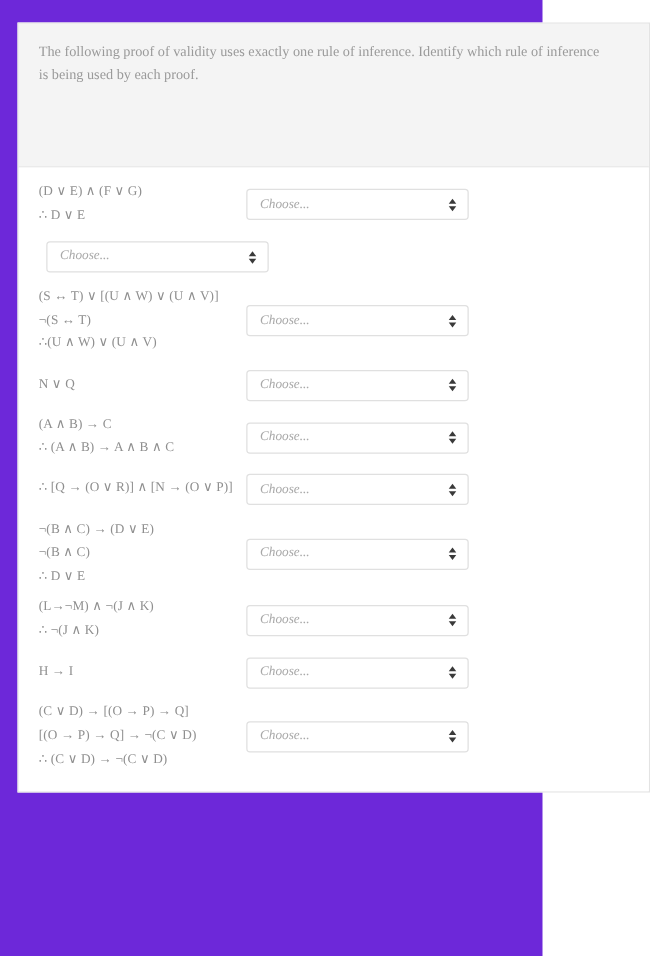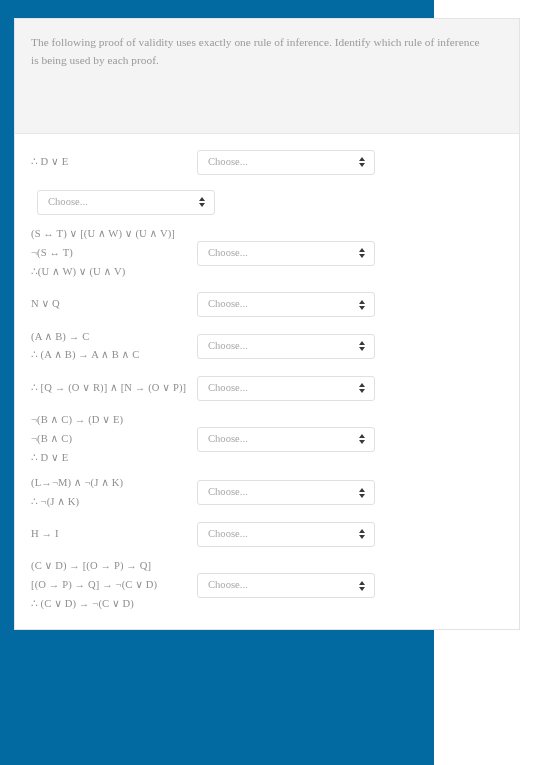"The following proof of validity" .page { background: #0369a1 -> #6d28d9 }
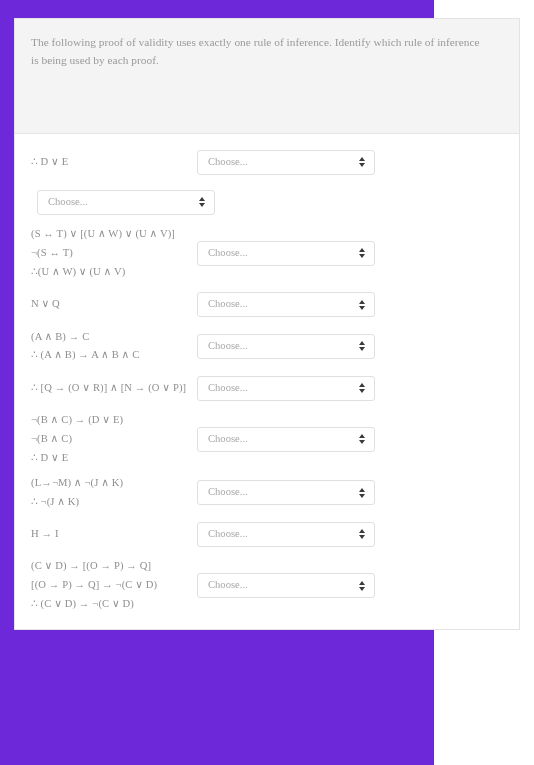"(D ∨ E) ∧ (F" div.proof-line { html: none -> <div>(D ∨ E) ∧ (F ∨ G)</div> }
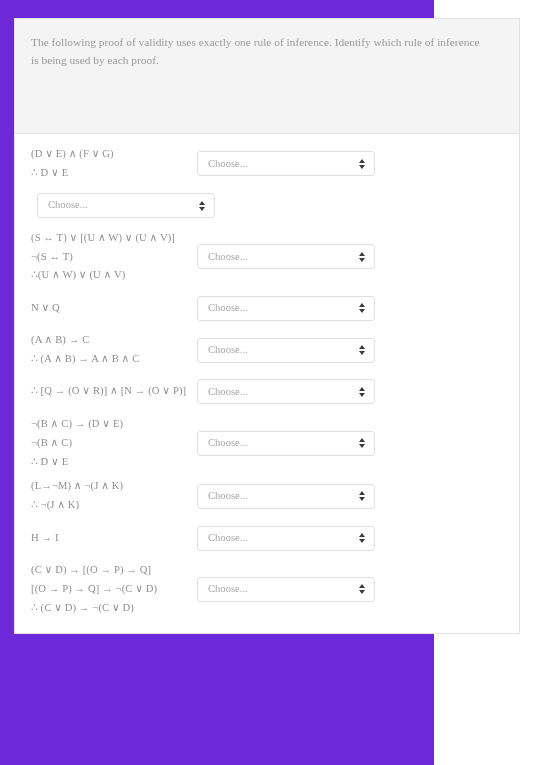"Choose..." .choose-select { font-style: none -> italic }
